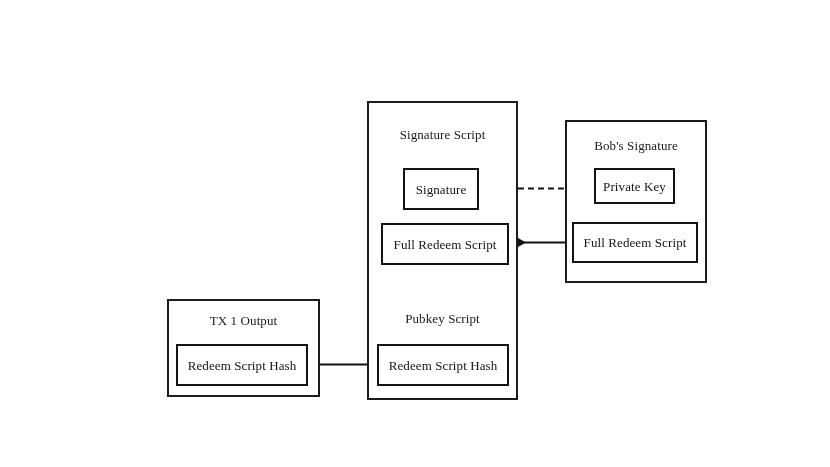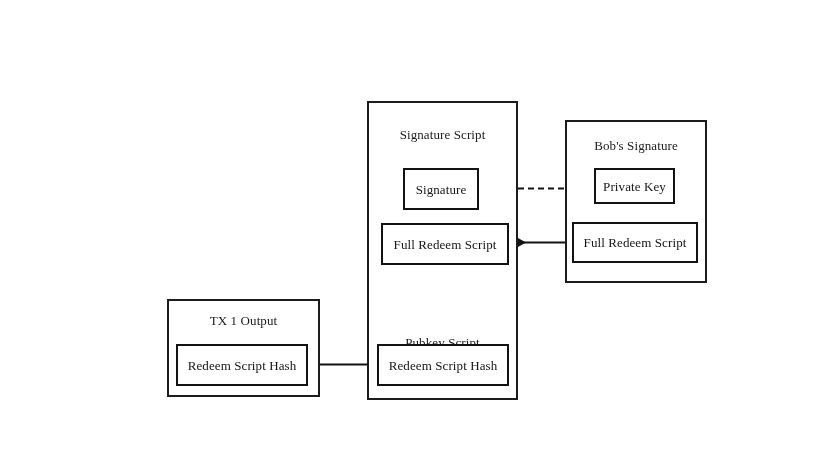"Pubkey Script" div.group-title { margin-top: 24px -> none }
